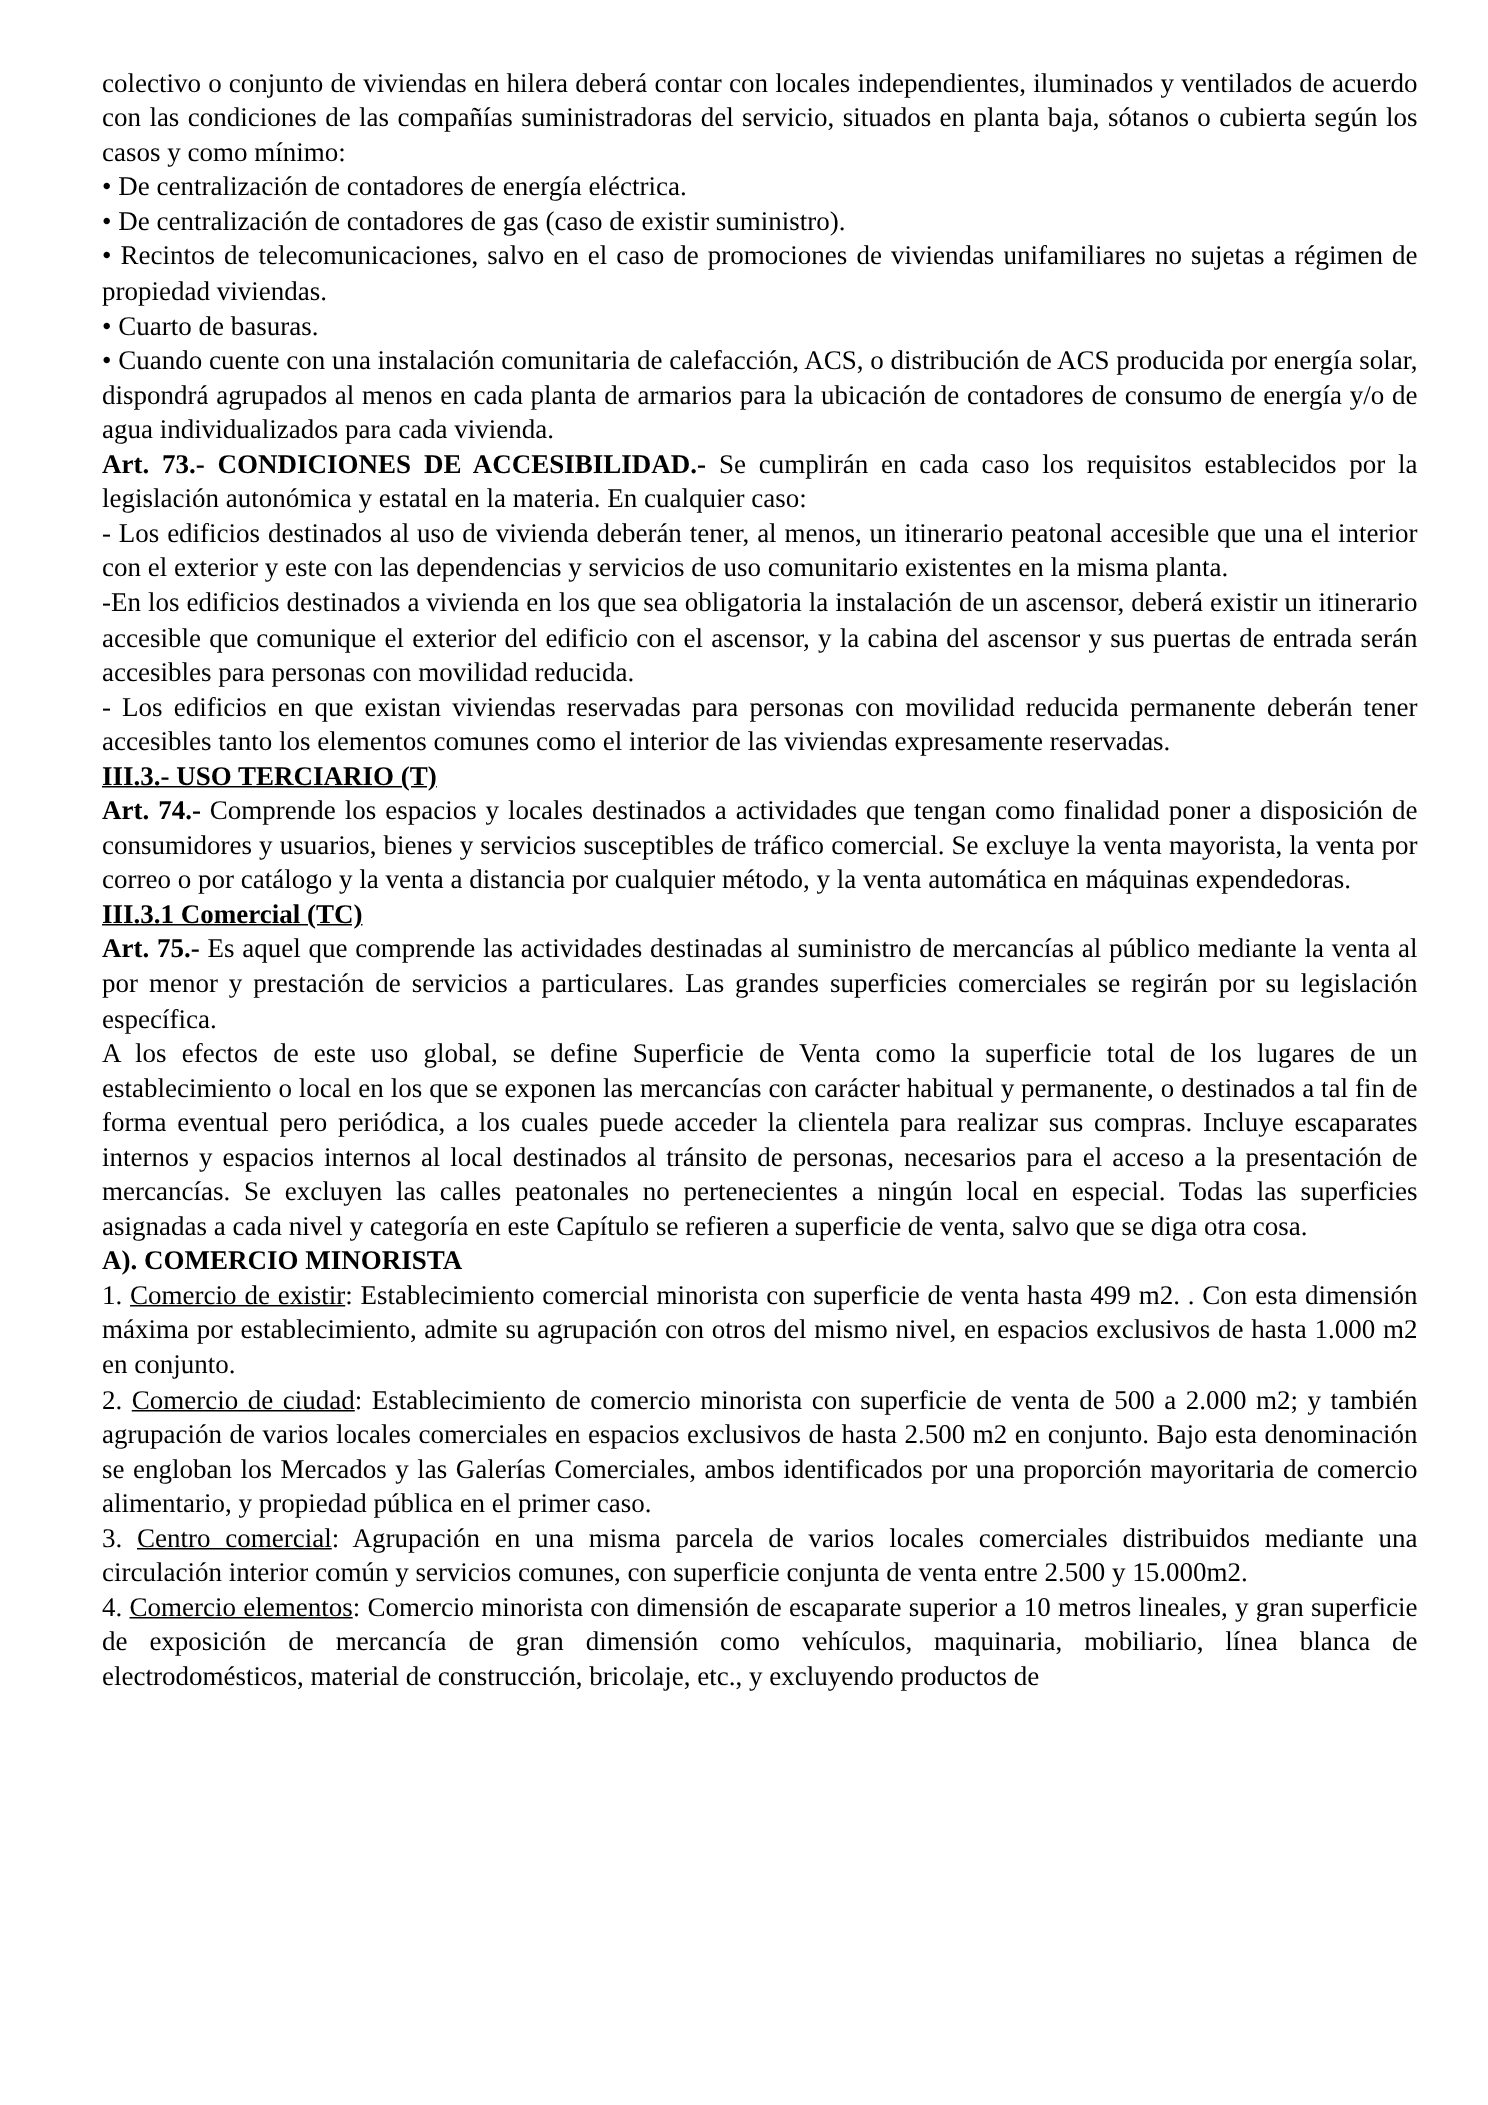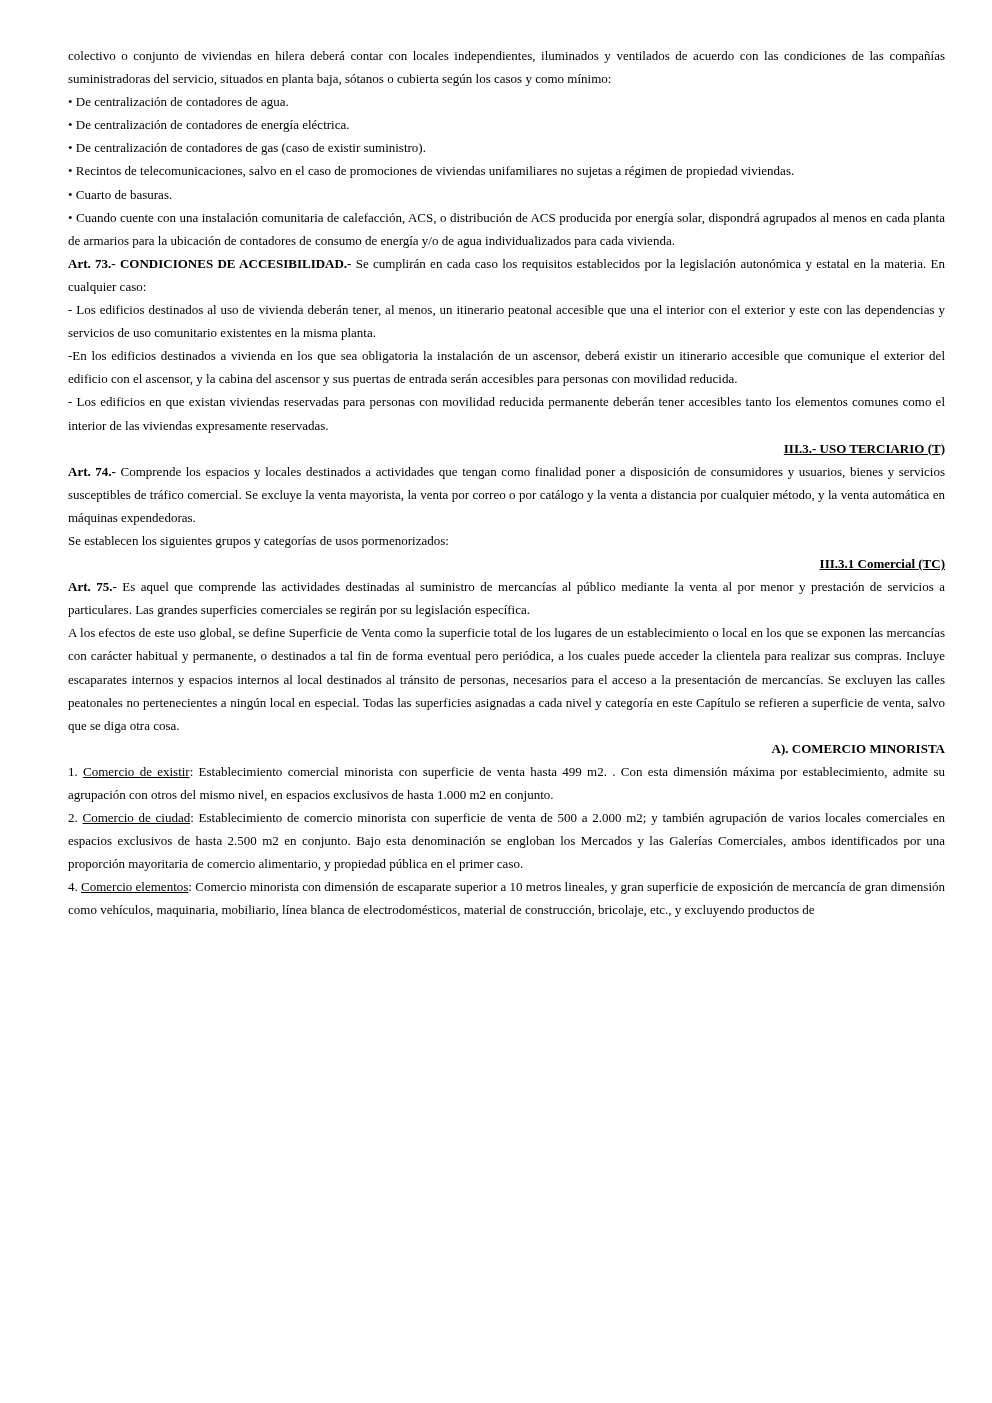"colectivo o conjunto de viviendas" .doc-body { font-size: 13px -> 18px }
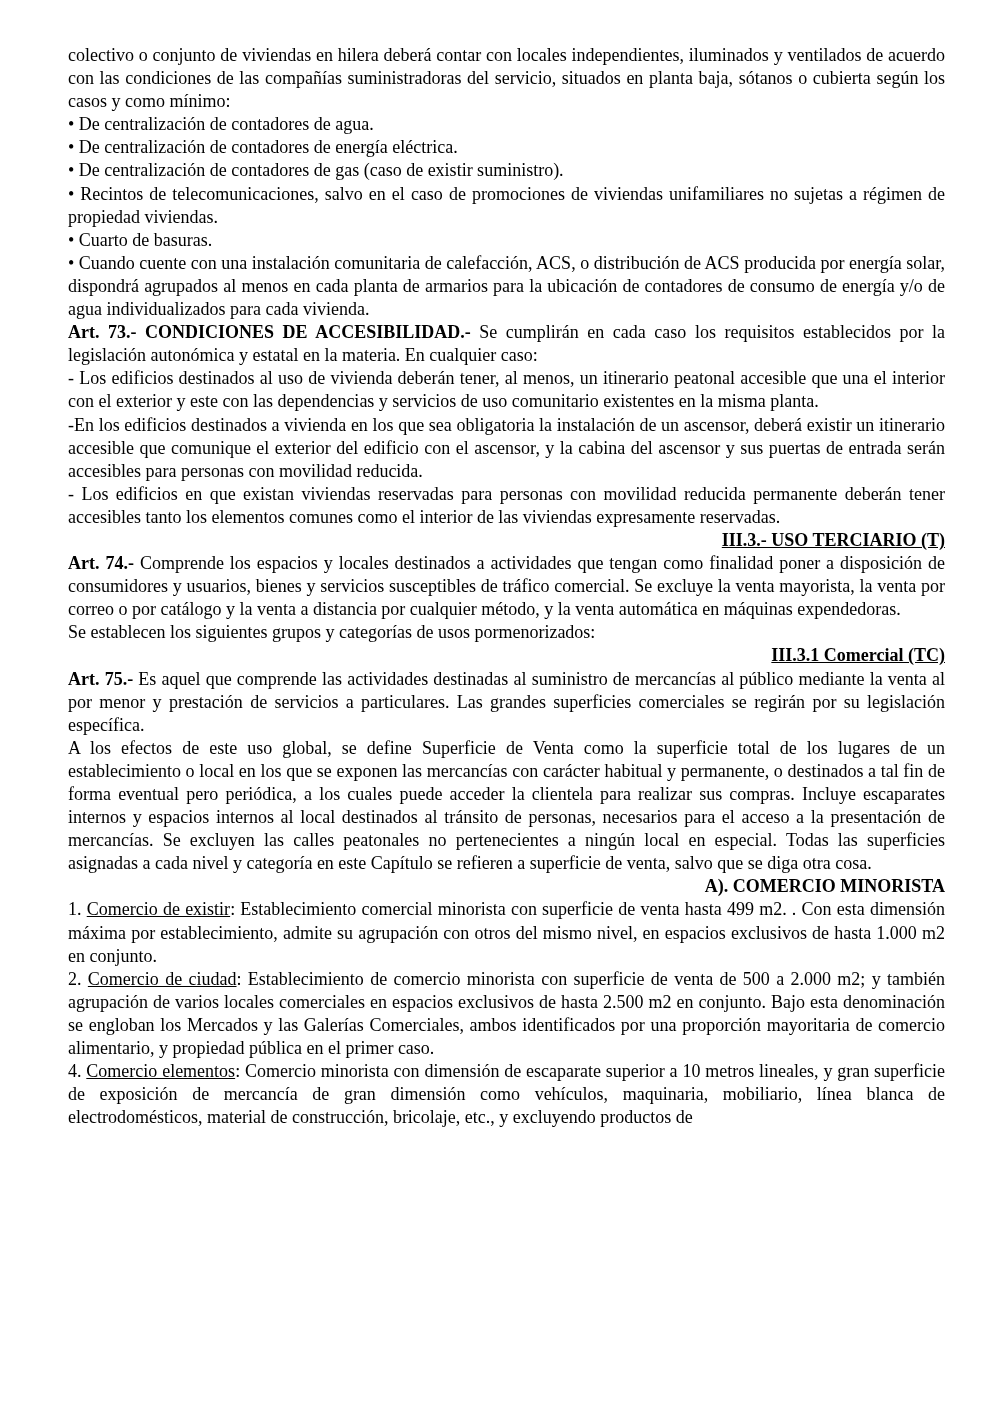"• De centralización de contadores de agua." p.bullet-line { html: <p>• De centralización de contadores de agua.</p> -> none }
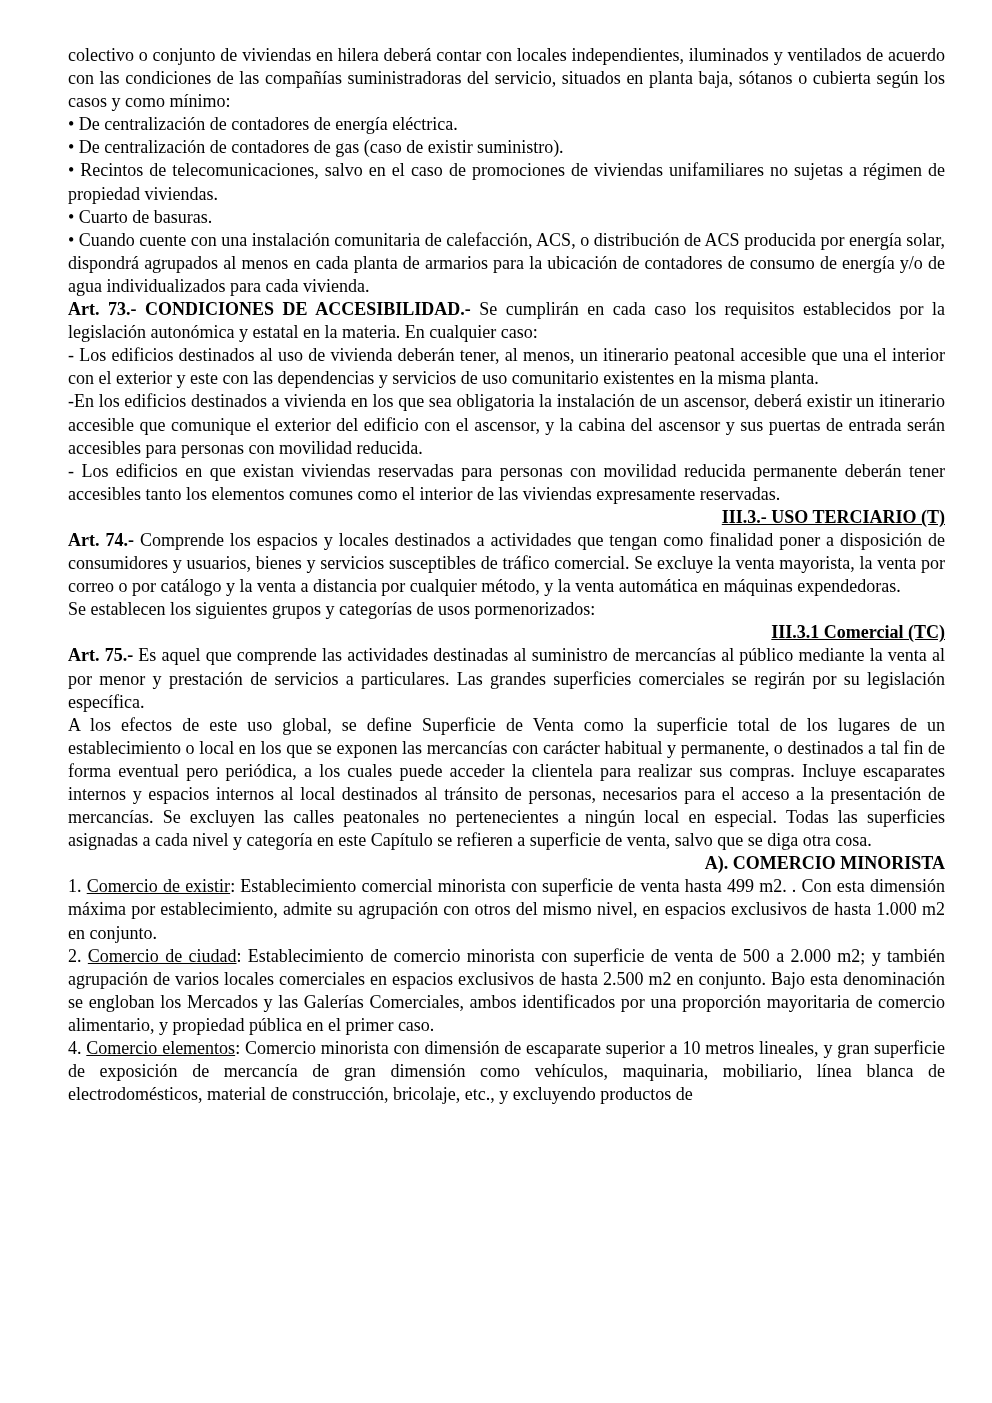"III.3.- USO TERCIARIO (T)" .nojust { text-align: right -> left }
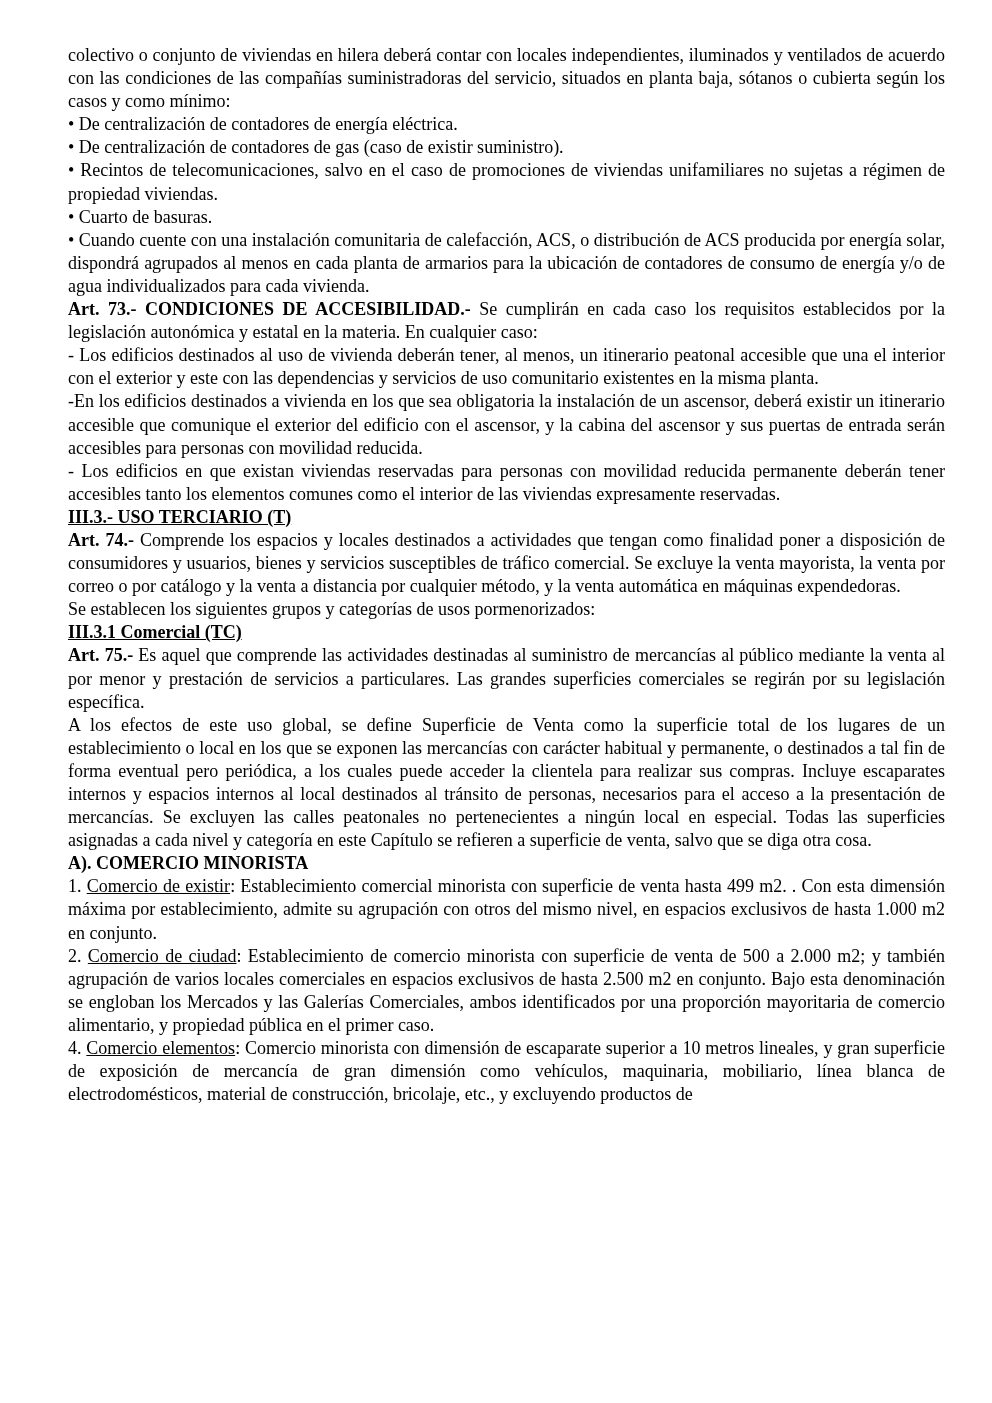"Se establecen los siguientes grupos" p { html: <p>Se establecen los siguientes grupos y categorías de usos pormenorizados:</p> -> none }
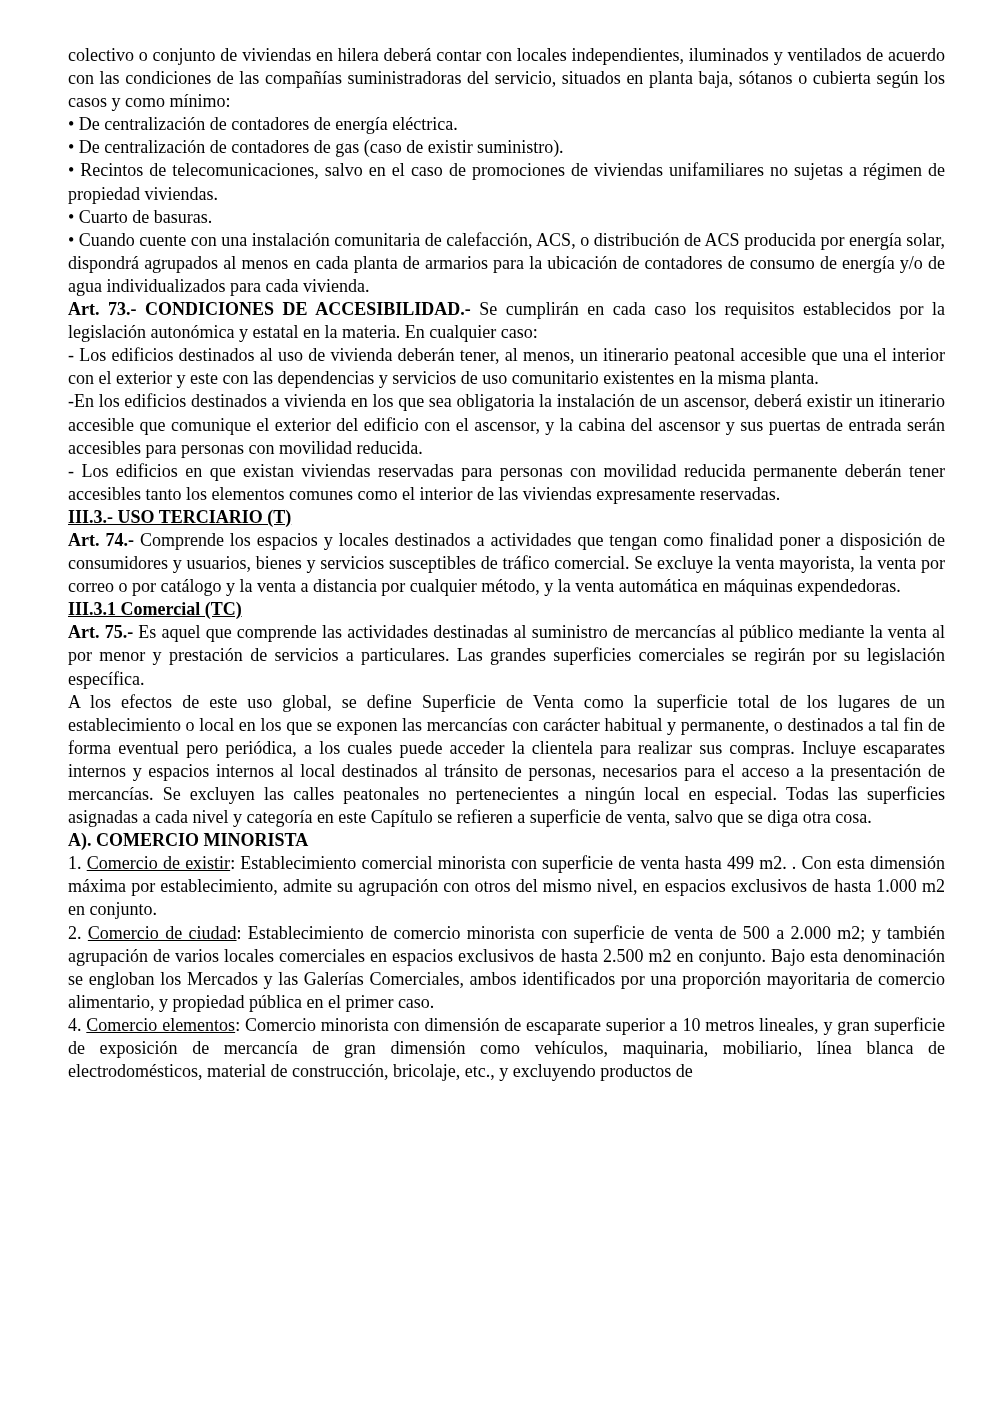"3. Centro comercial: Agrupación en" p { html: none -> <p><span>3. </span><span>Centro comercial</span><span>: Agrupación en una misma parcela de varios locales comerciales distribuidos mediante una circulación interior común y servicios comunes, con superficie conjunta de venta entre 2.500 y 15.000m2.</span></p> }
